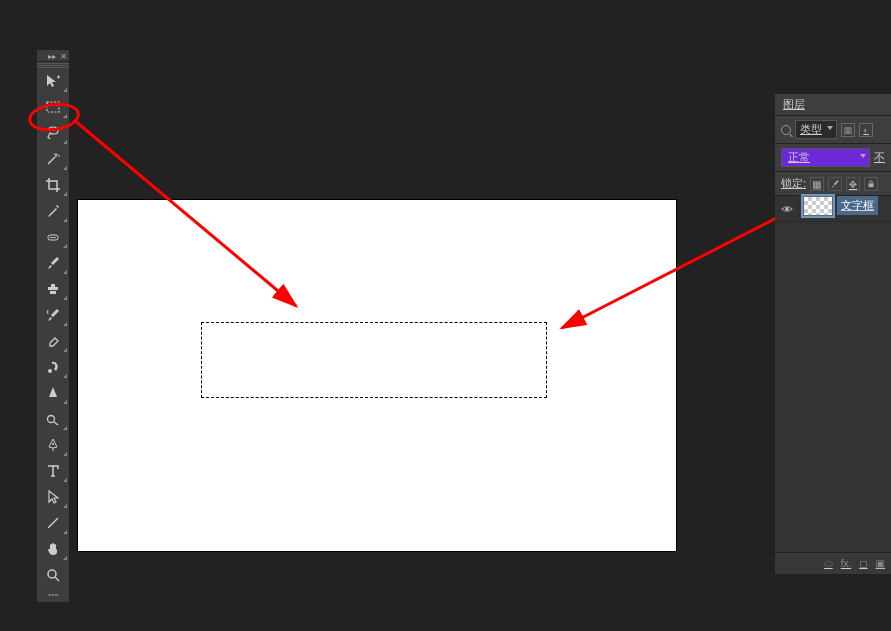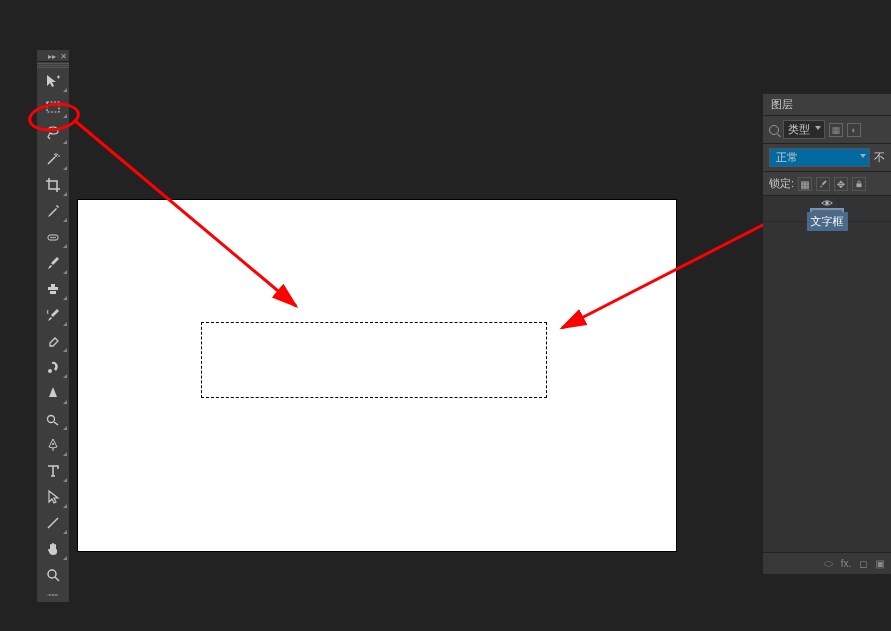"图层" .layers-panel { text-decoration: none -> underline; width: 128px -> 116px }
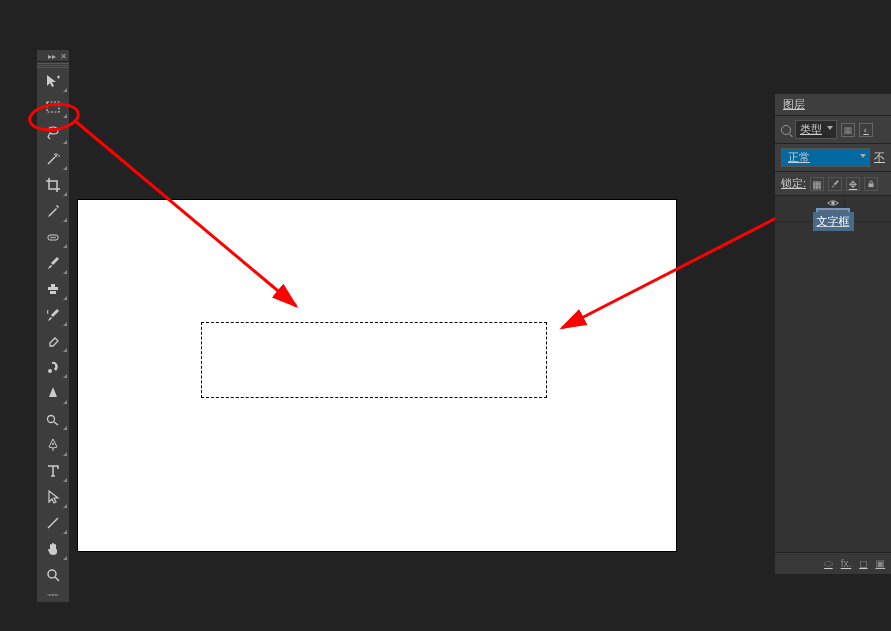"正常" .blend-select { background: #0369a1 -> #6d28d9 }
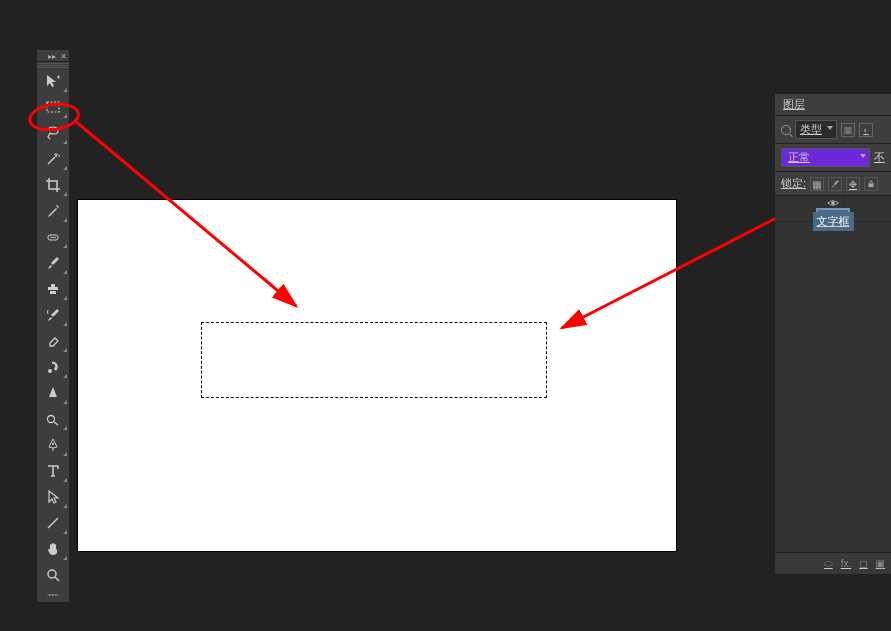"文字框" .layer-row { align-items: center -> flex-start; flex-direction: column -> none }
